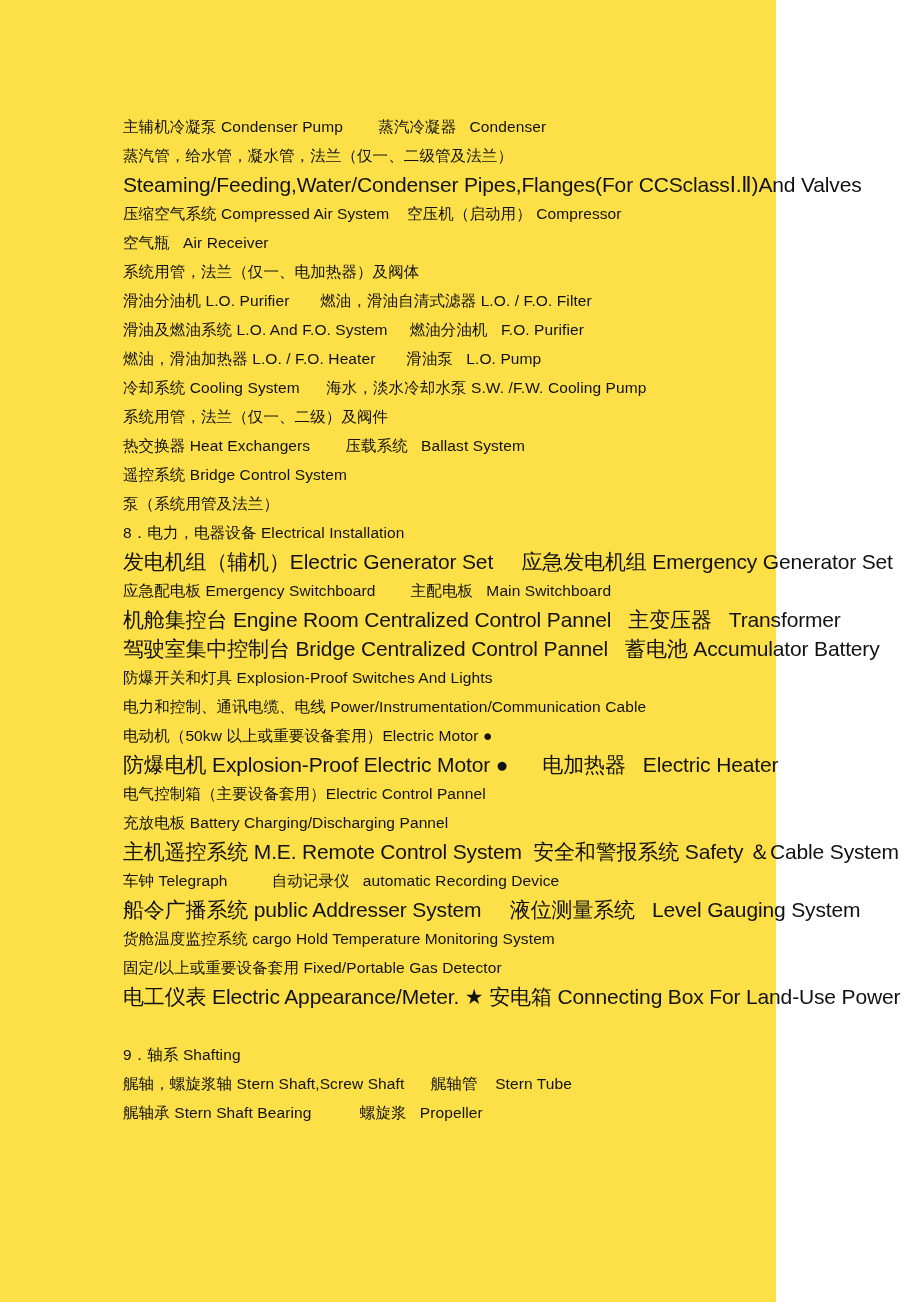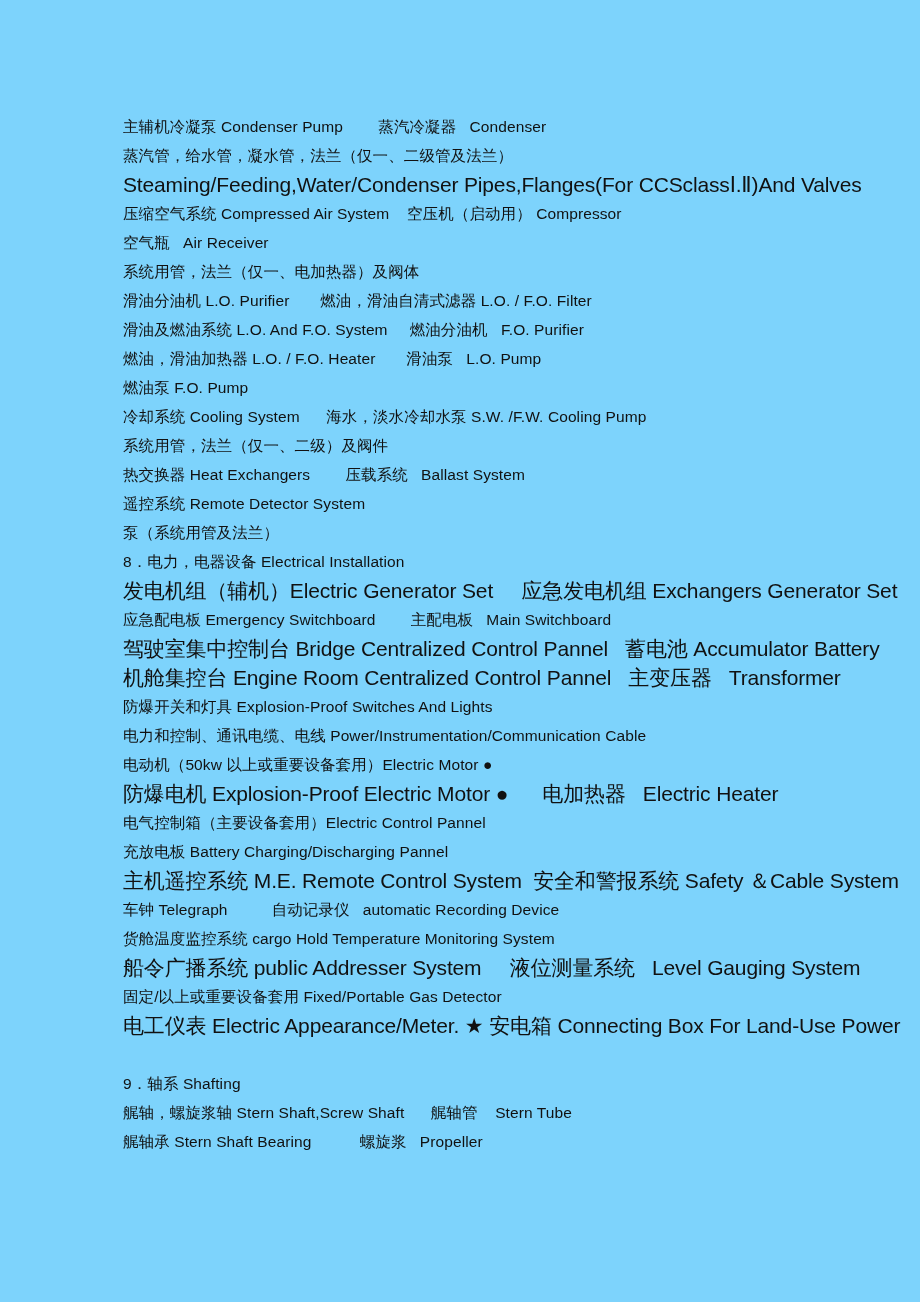"主辅机冷凝泵 Condenser Pump 蒸汽冷凝器 Condenser" #page { background: #7dd3fc -> #fde047; width: 920px -> 776px }
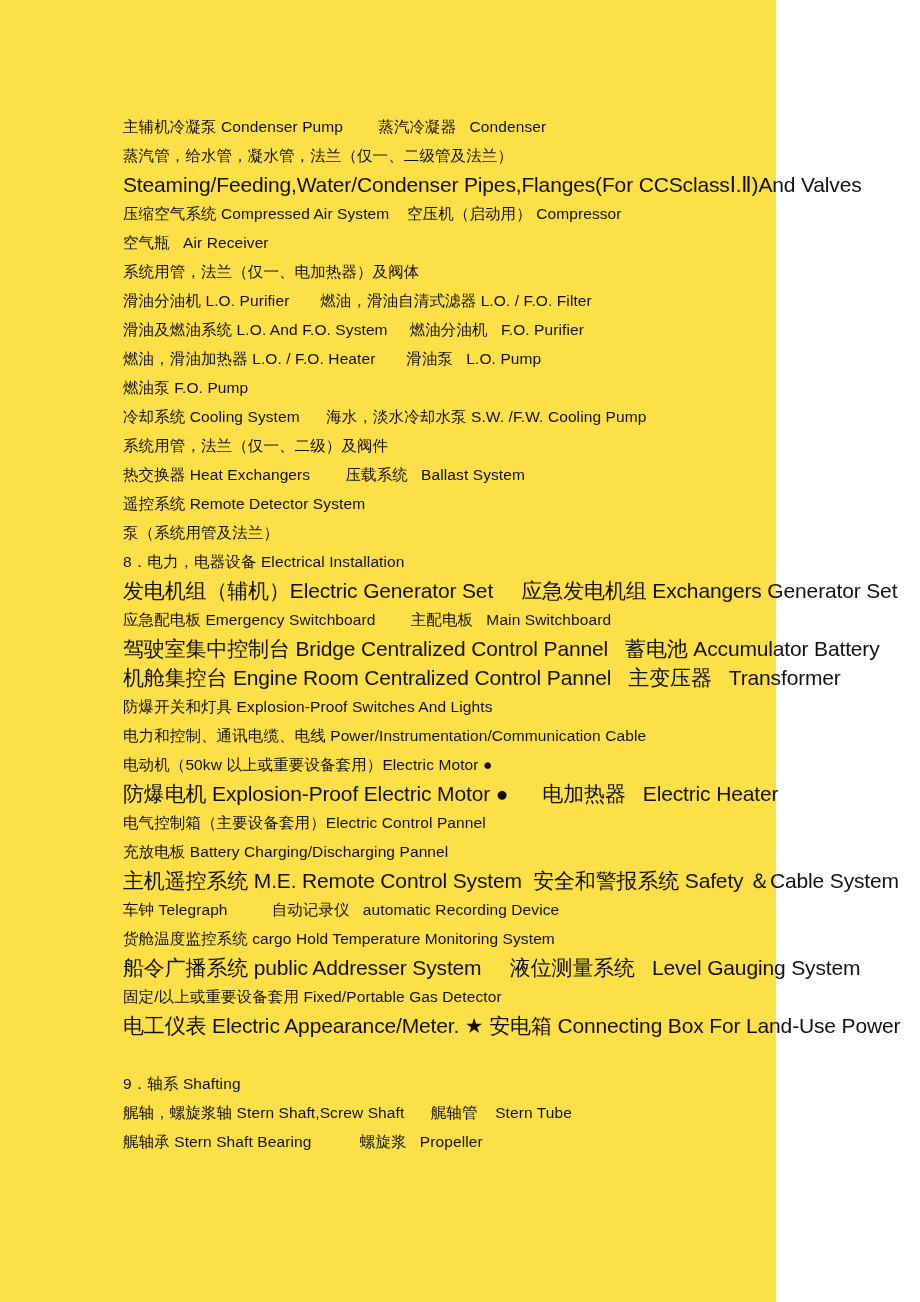"燃油泵 F.O. Pump" div.line { html: <div>燃油泵 F.O. Pump</div> -> none }
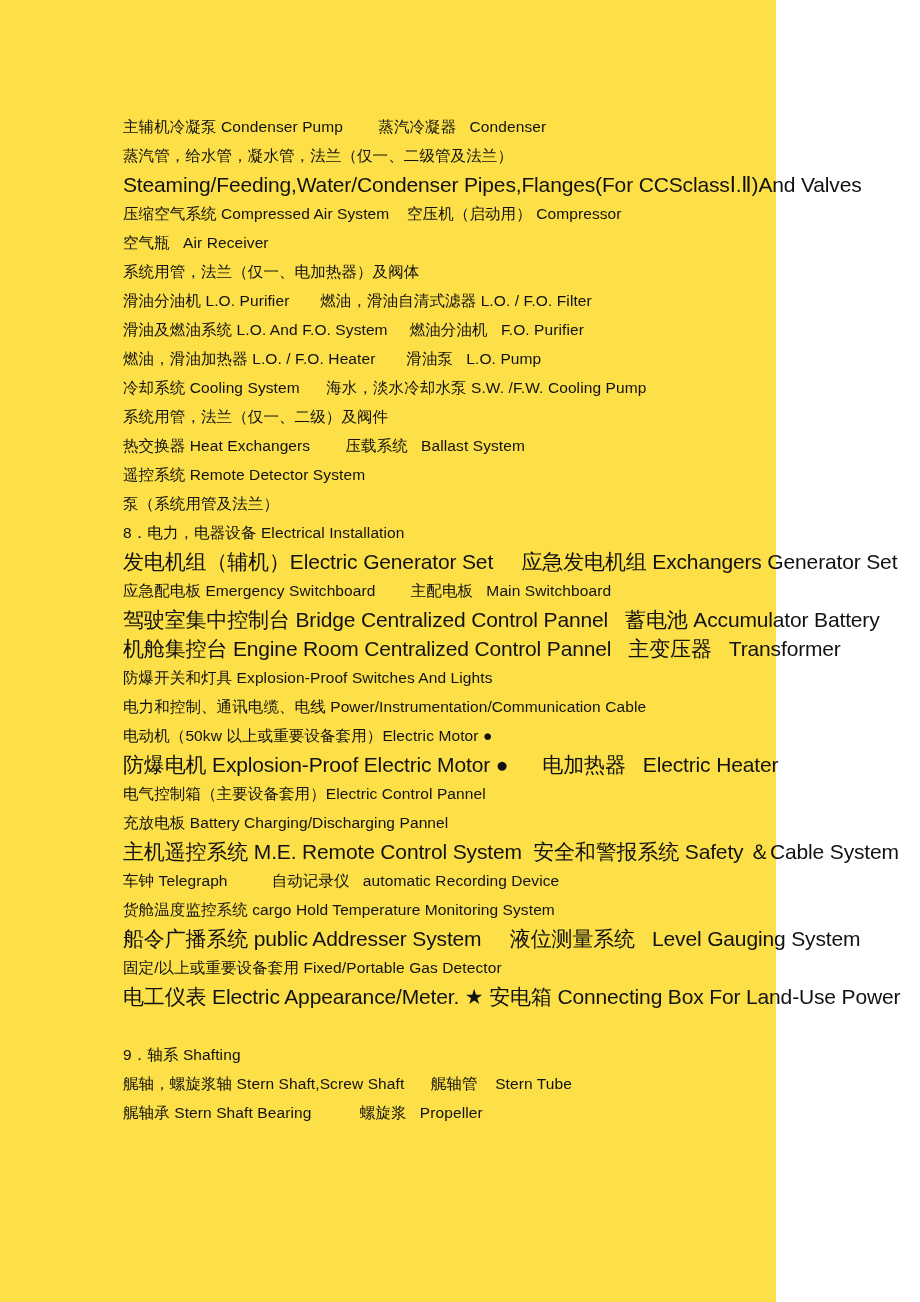"遥控系统 Remote Detector System" div.line { text: Remote Detector -> Bridge Control }
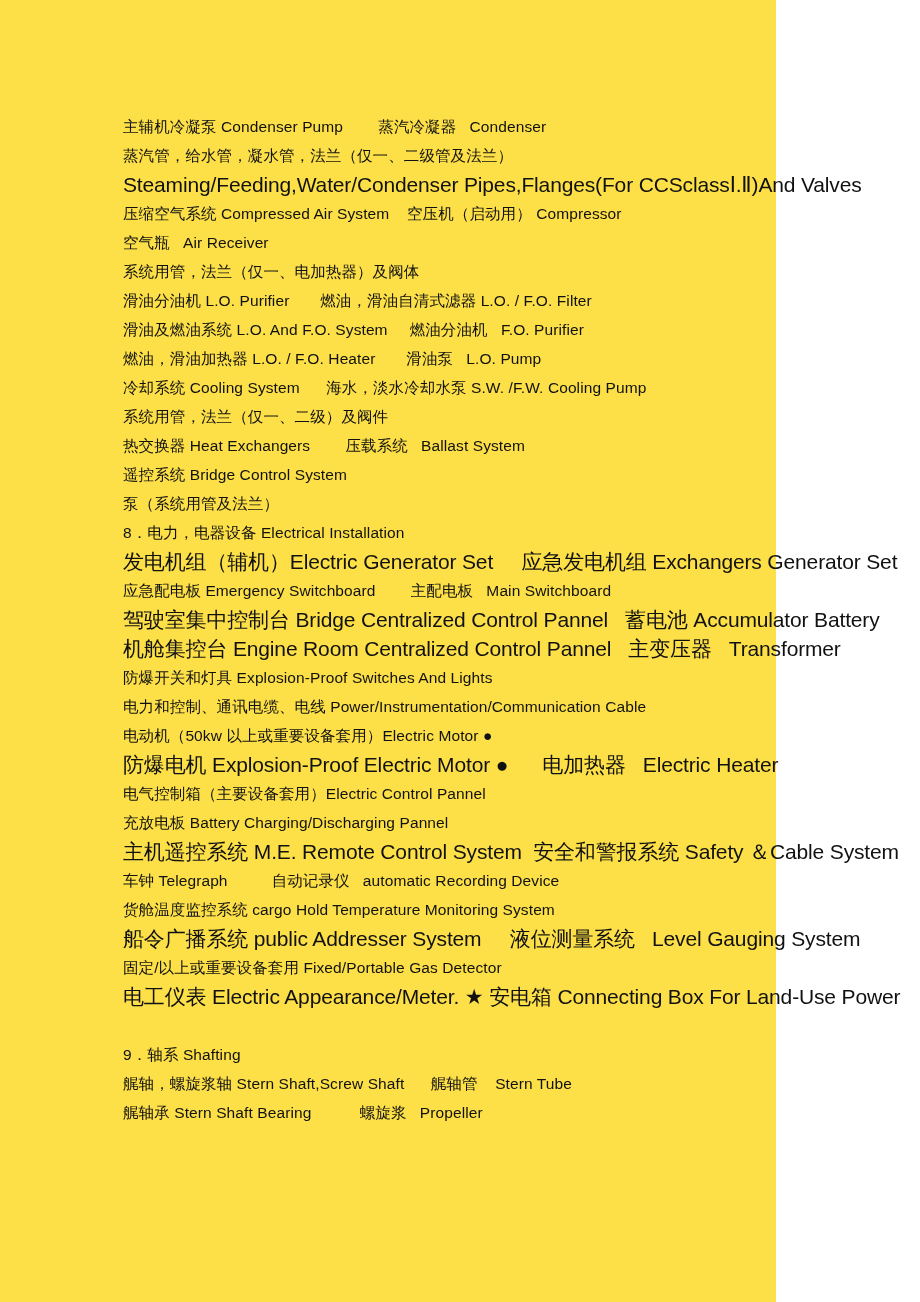"发电机组（辅机）Electric Generator Set 应急发电机组" div.line { text: Exchangers -> Emergency }
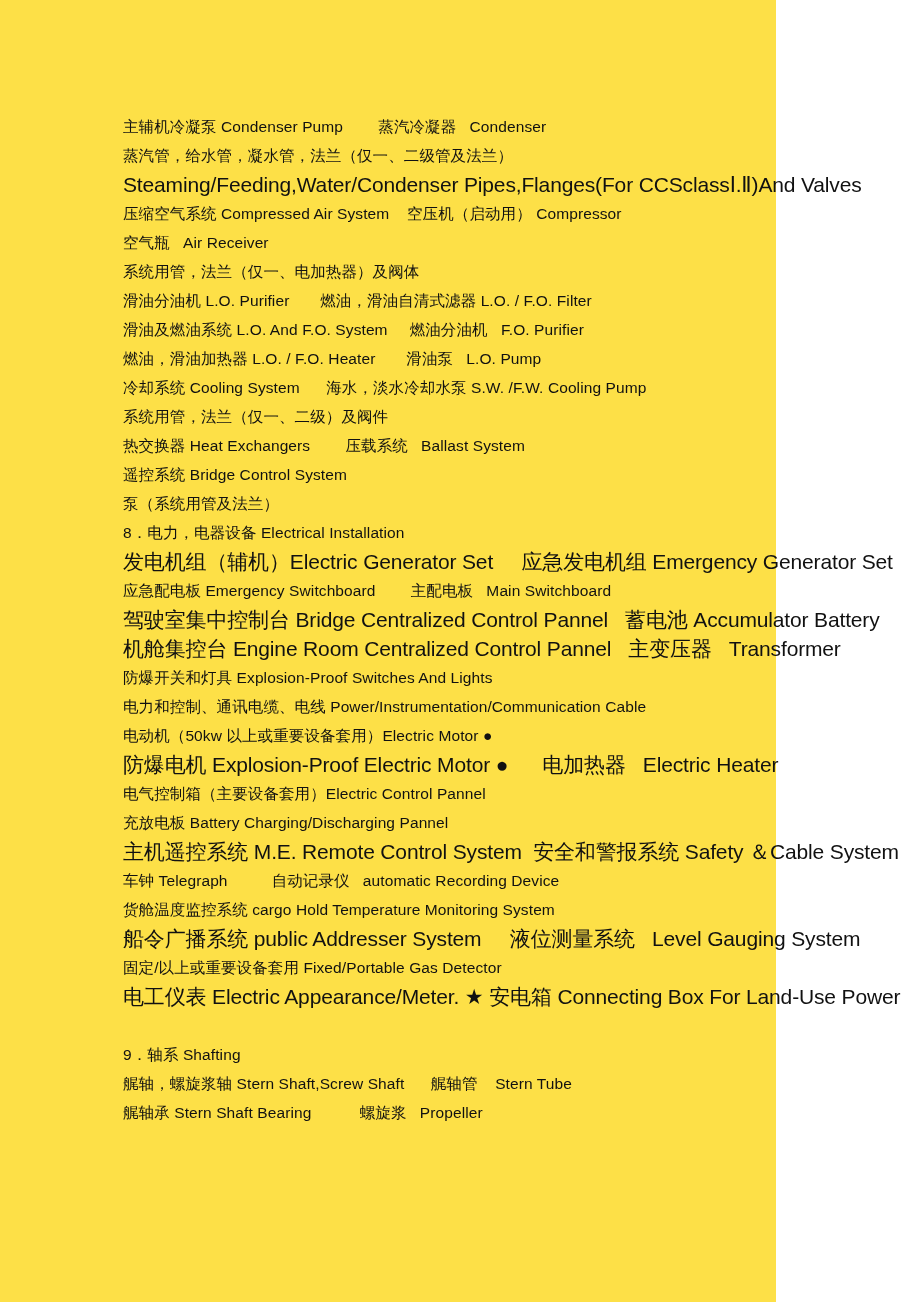"驾驶室集中控制台 Bridge Centralized Control" div.line { order: before "机舱集控台 Engine Room Centralized Control" -> after "机舱集控台 Engine Room Centralized Control" }
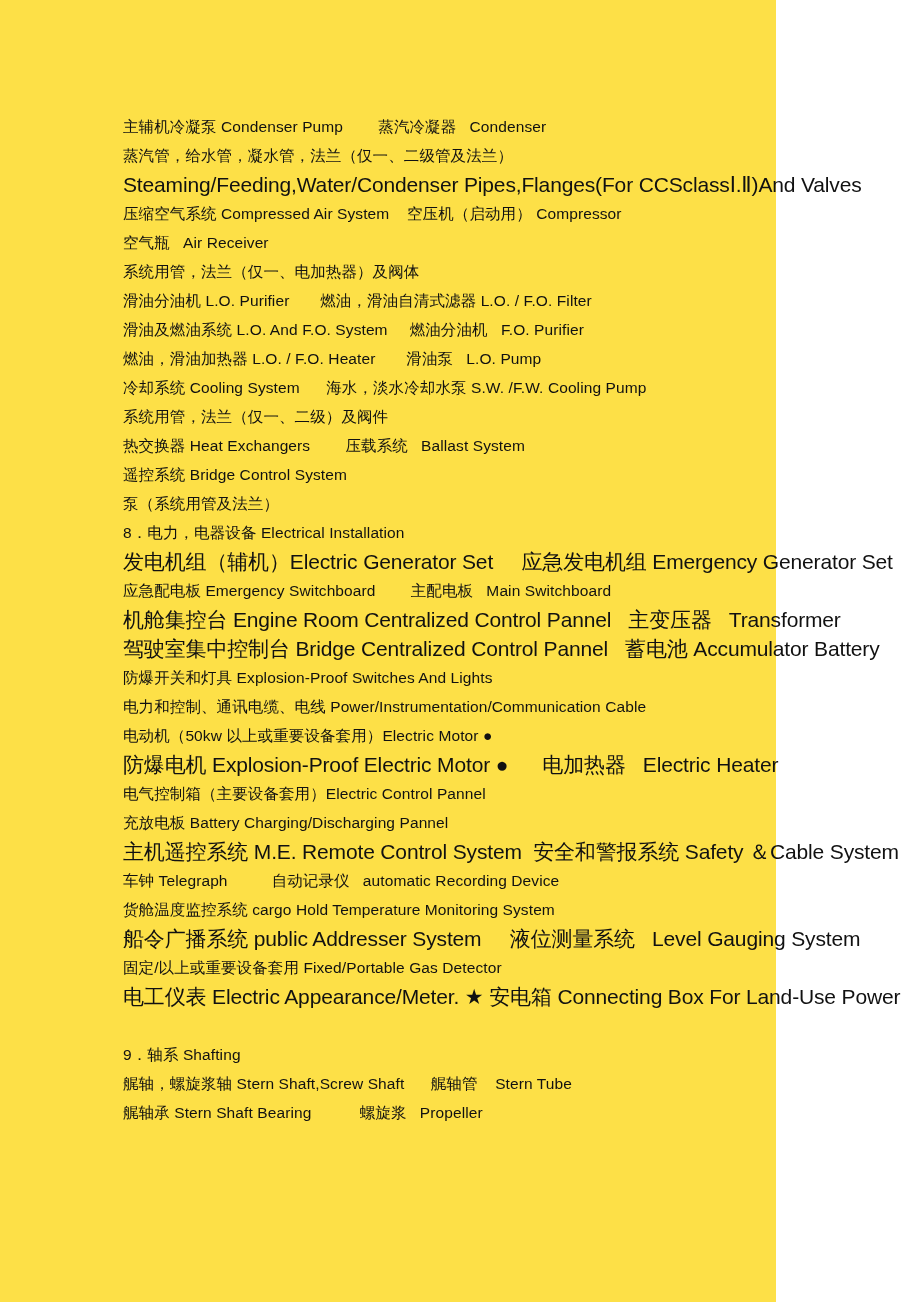"货舱温度监控系统 cargo Hold Temperature" div.line { order: before "船令广播系统 public Addresser System 液位测量系统" -> after "船令广播系统 public Addresser System 液位测量系统" }
